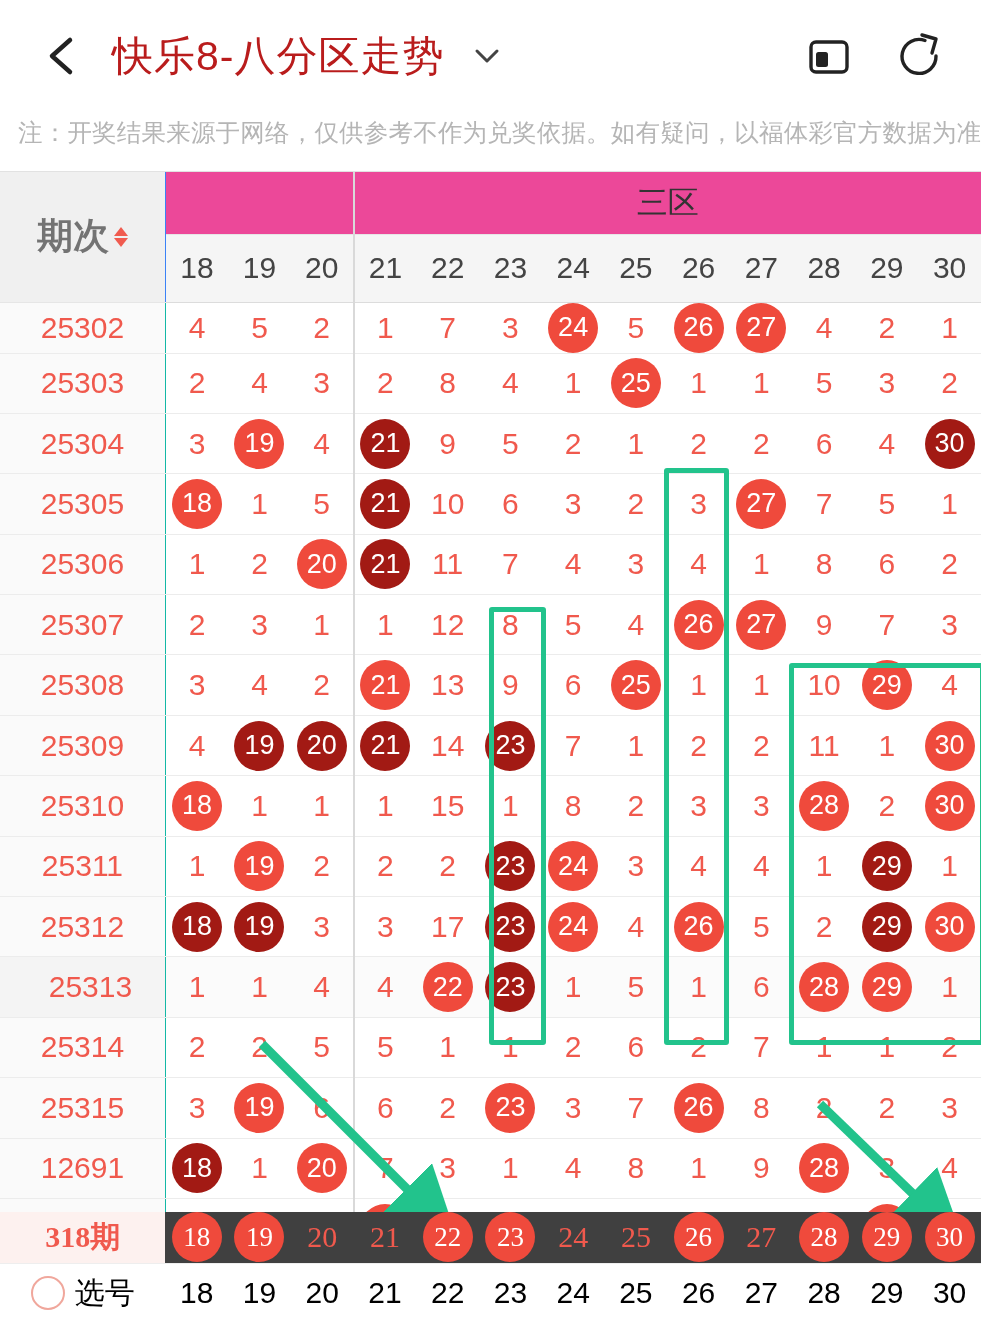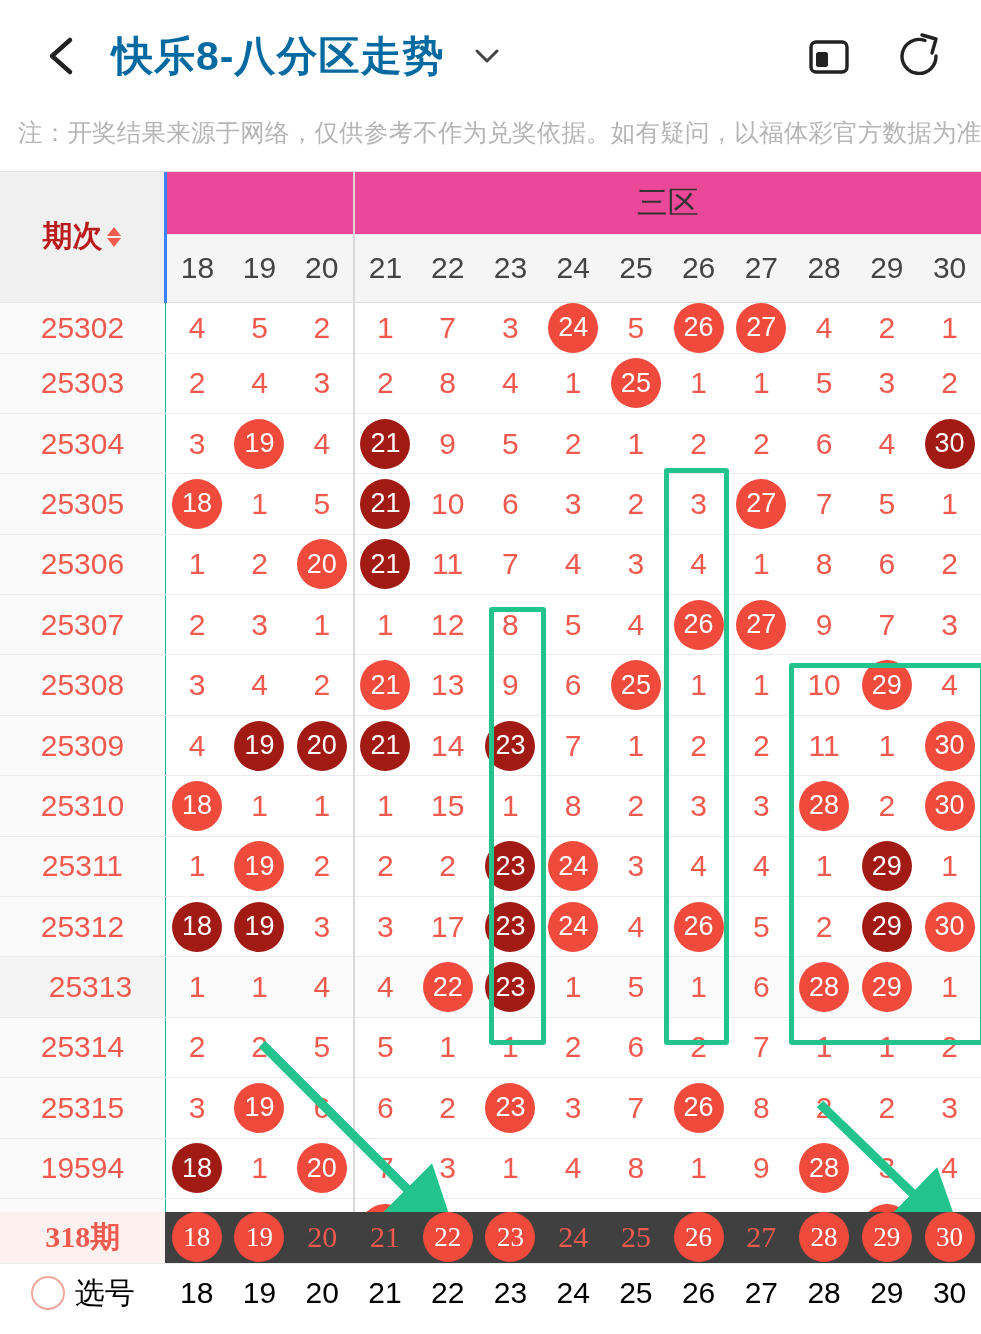"快乐8-八分区走势" .title { color: #0369a1 -> #b91c1c; font-weight: bold -> normal }
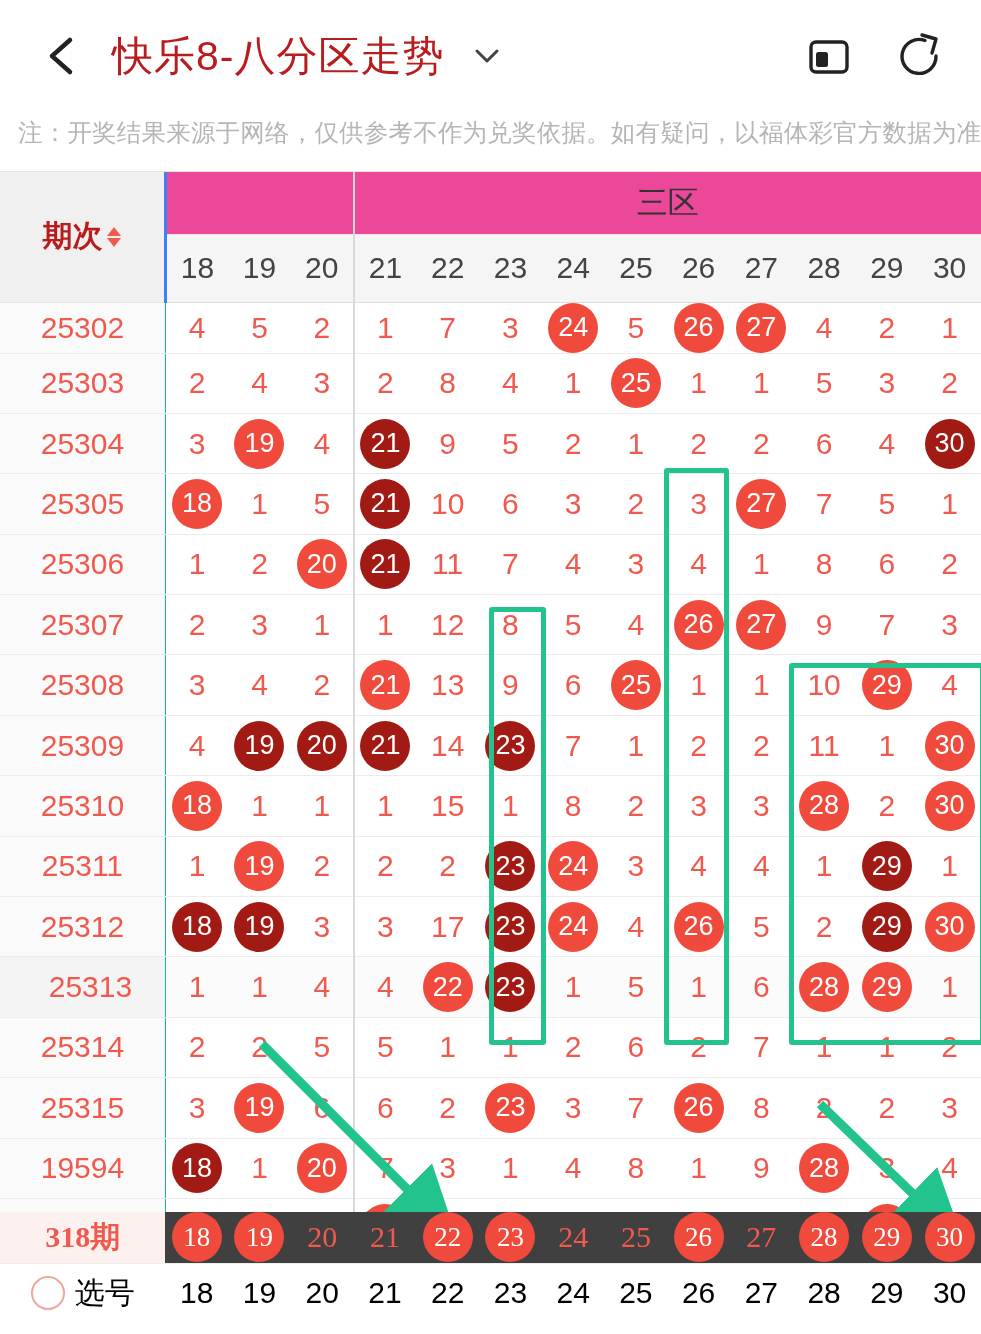"期次" .issue-head { border-right: 3px solid #3b82f6 -> 1px solid #3b82f6; color: #b91c1c -> #737373; font-size: 30px -> 36px }
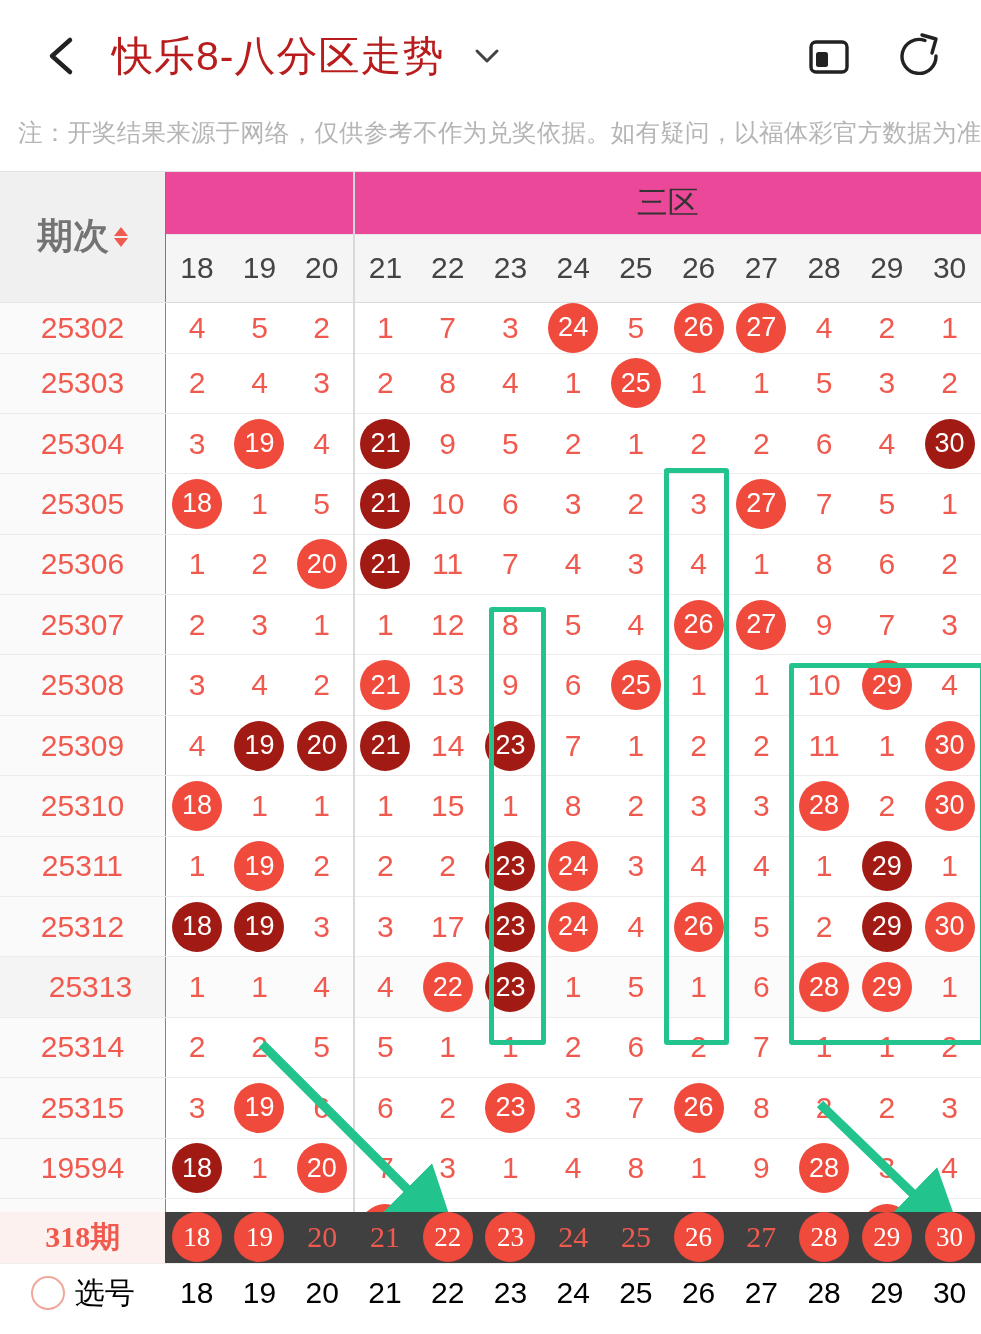"19594" td.issue { text: 19594 -> 12691 }
